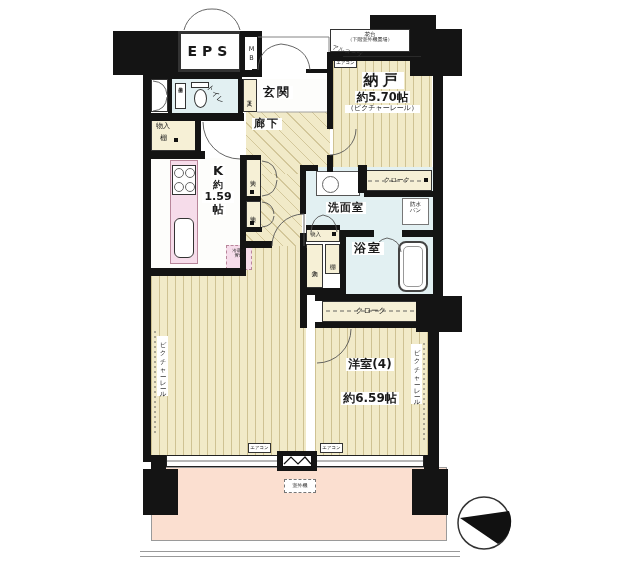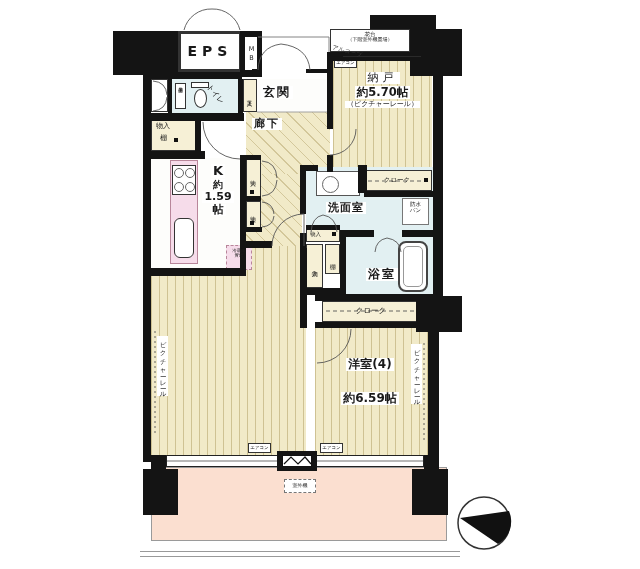"納戸" span.tag { font-size: 11px -> 15px; font-weight: normal -> bold }
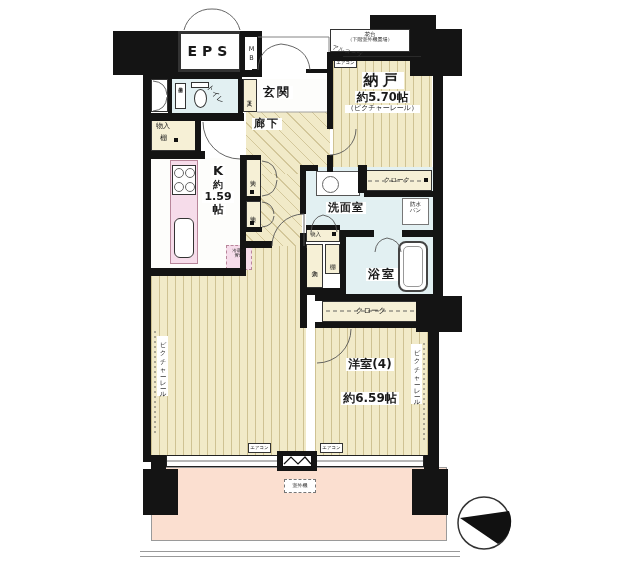"浴室" div.lbl { margin-left: 14px -> none; top: 268px -> 242px }
